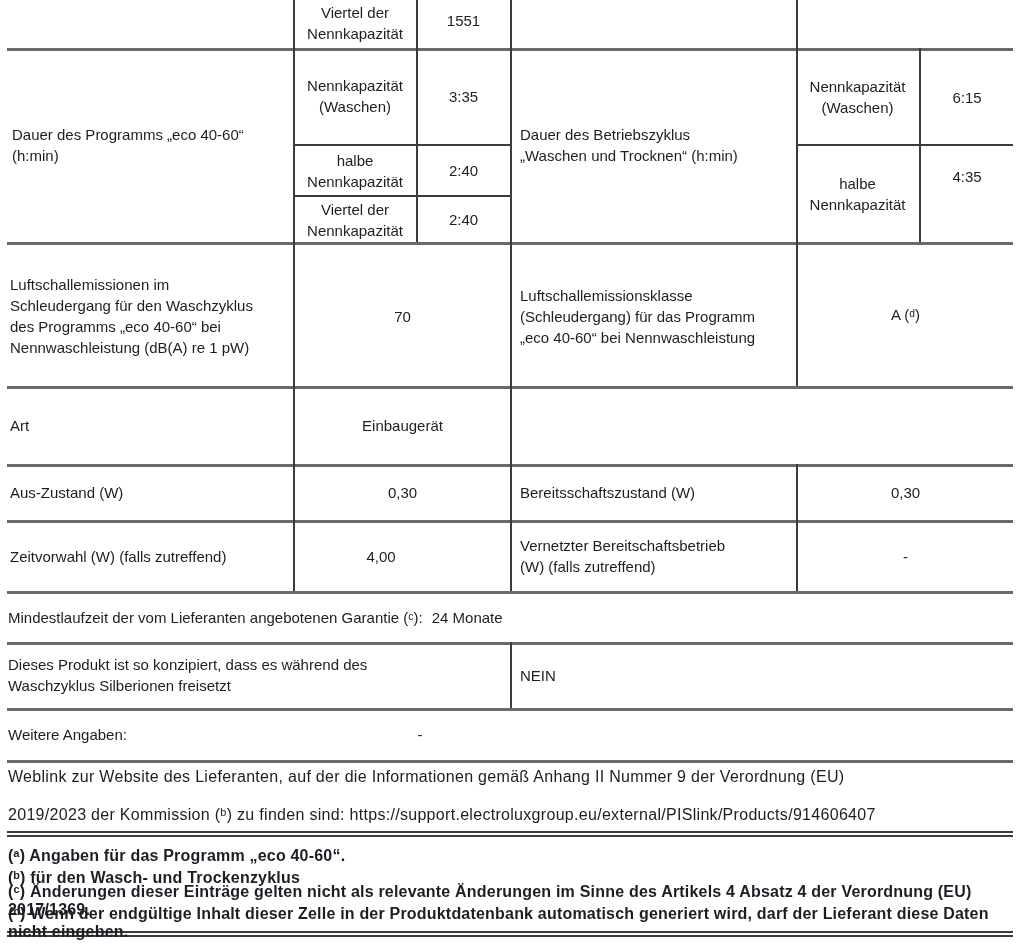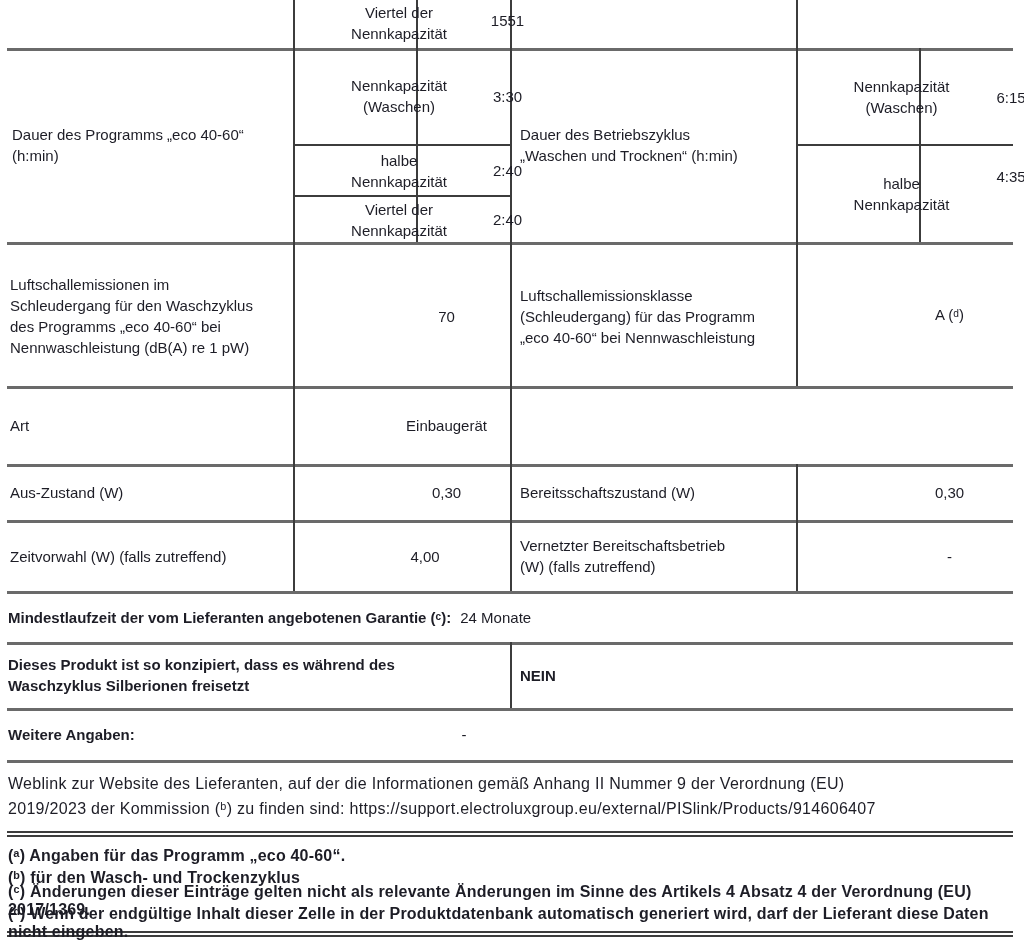"Viertel der" .center { padding-left: 44px -> none }
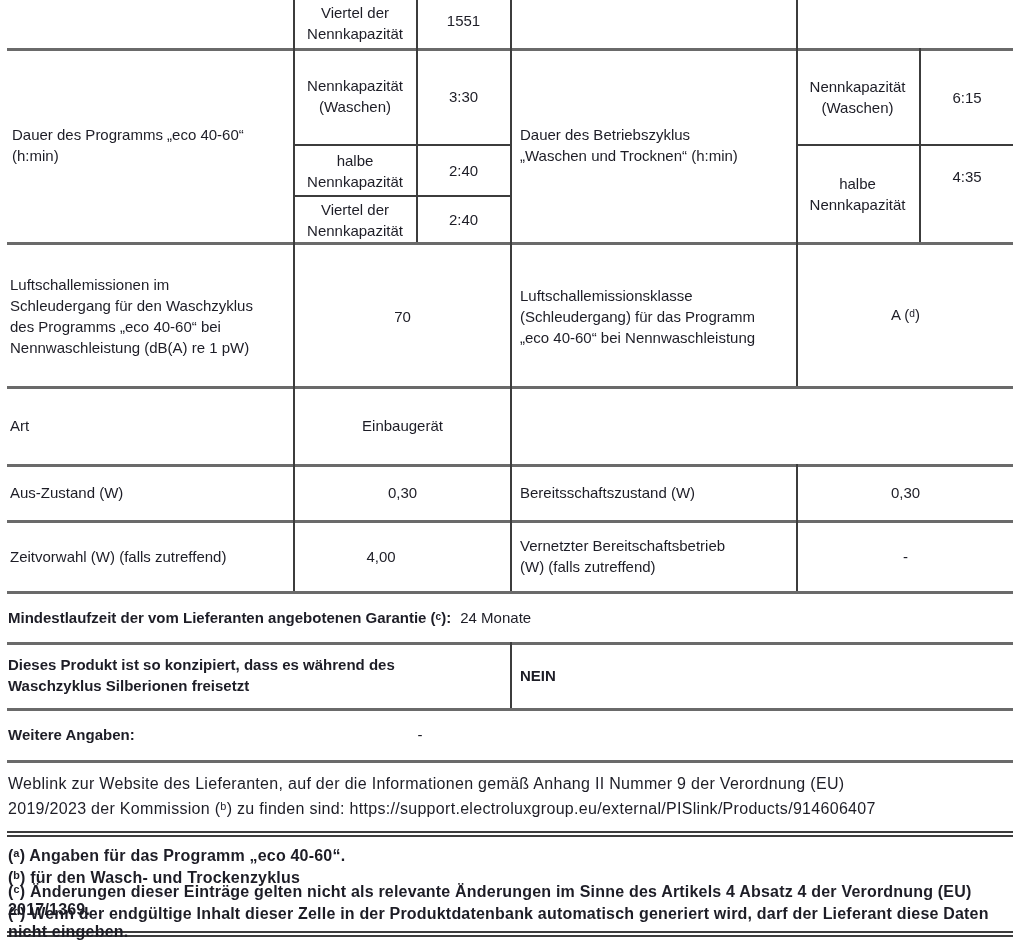"3:30" div.cell { text: 3:30 -> 3:35 }
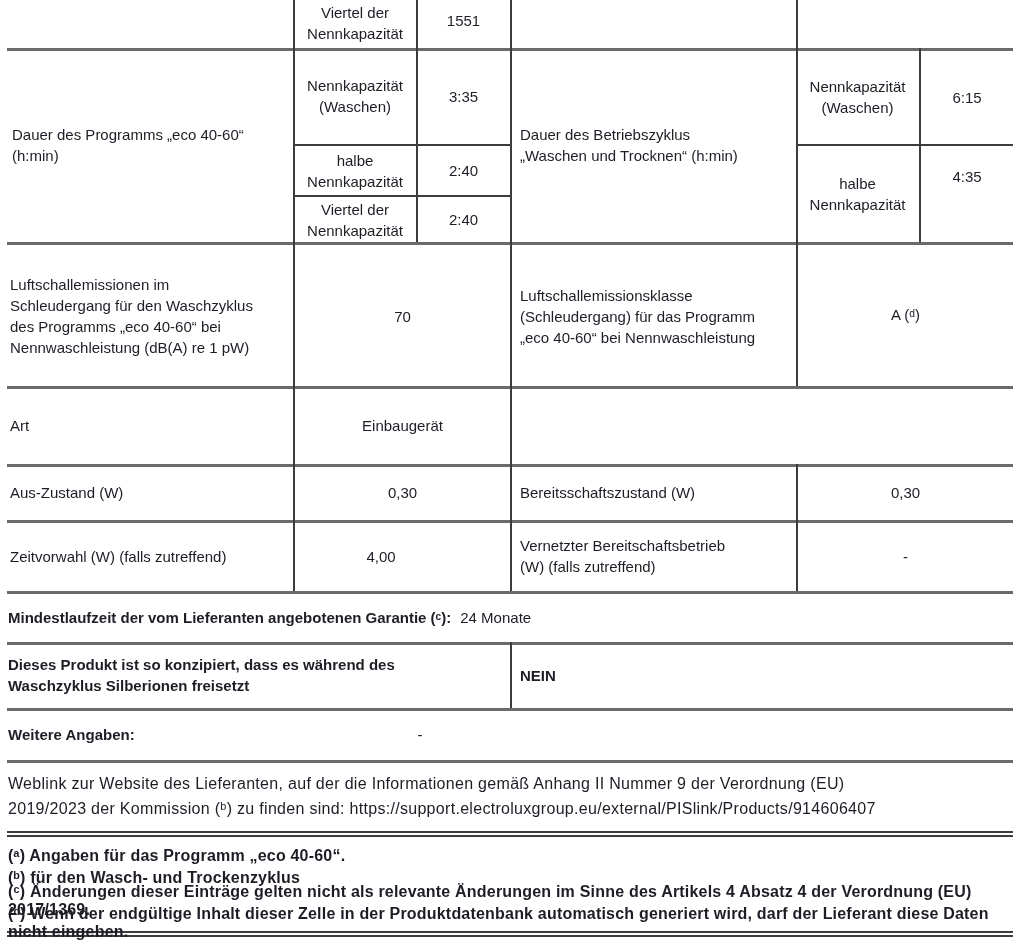"Mindestlaufzeit der vom Lieferanten" .bold { font-weight: 700 -> 400 }
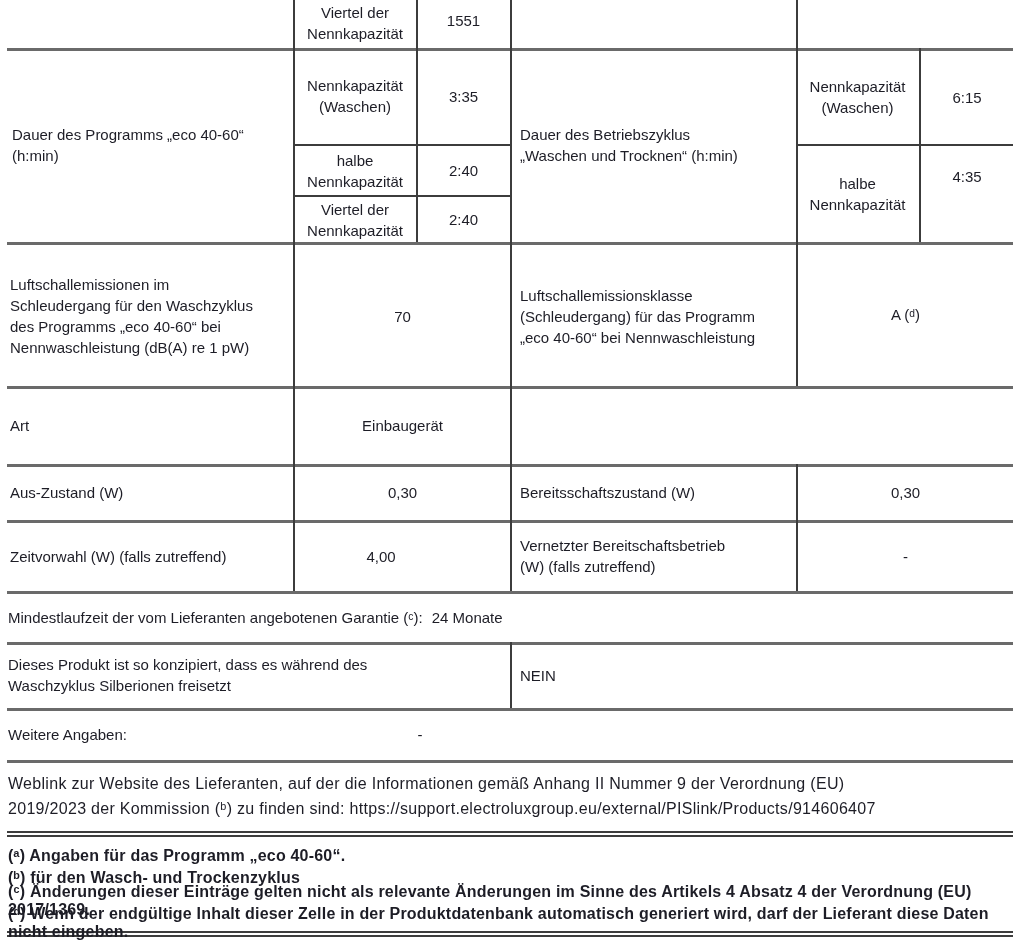"Weblink zur Website des Lieferanten," .weblink { line-height: 25px -> 38px }
